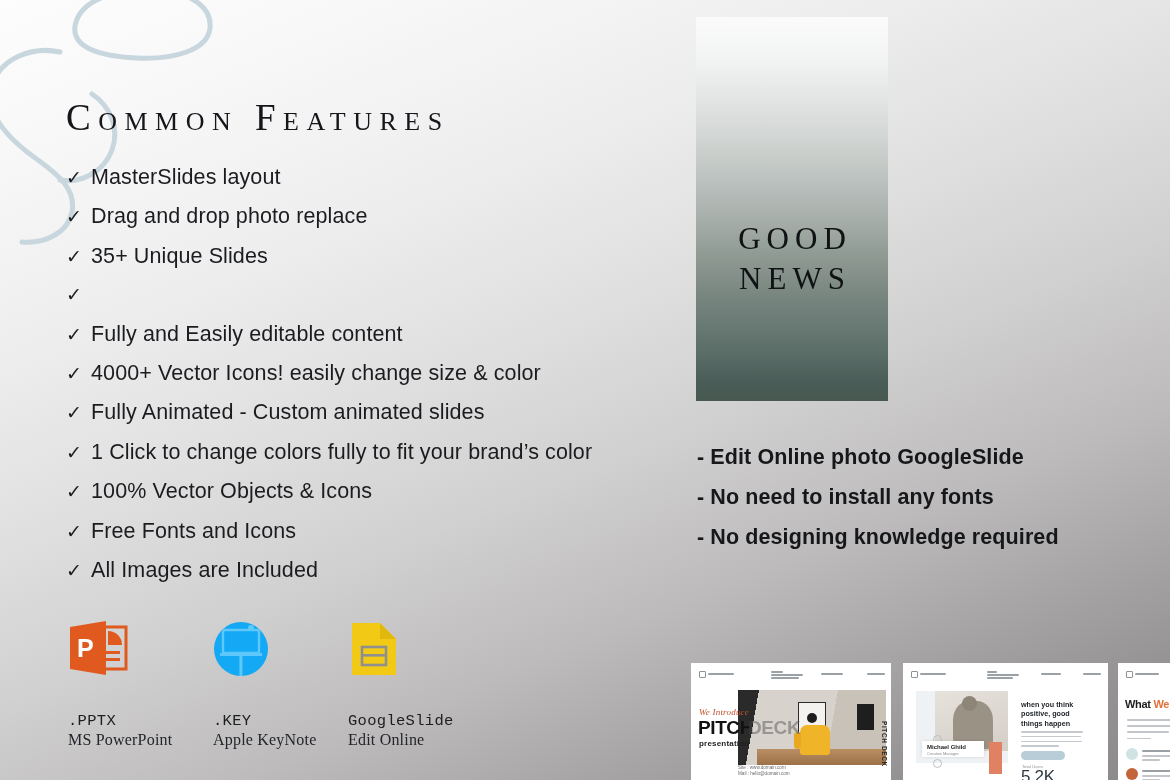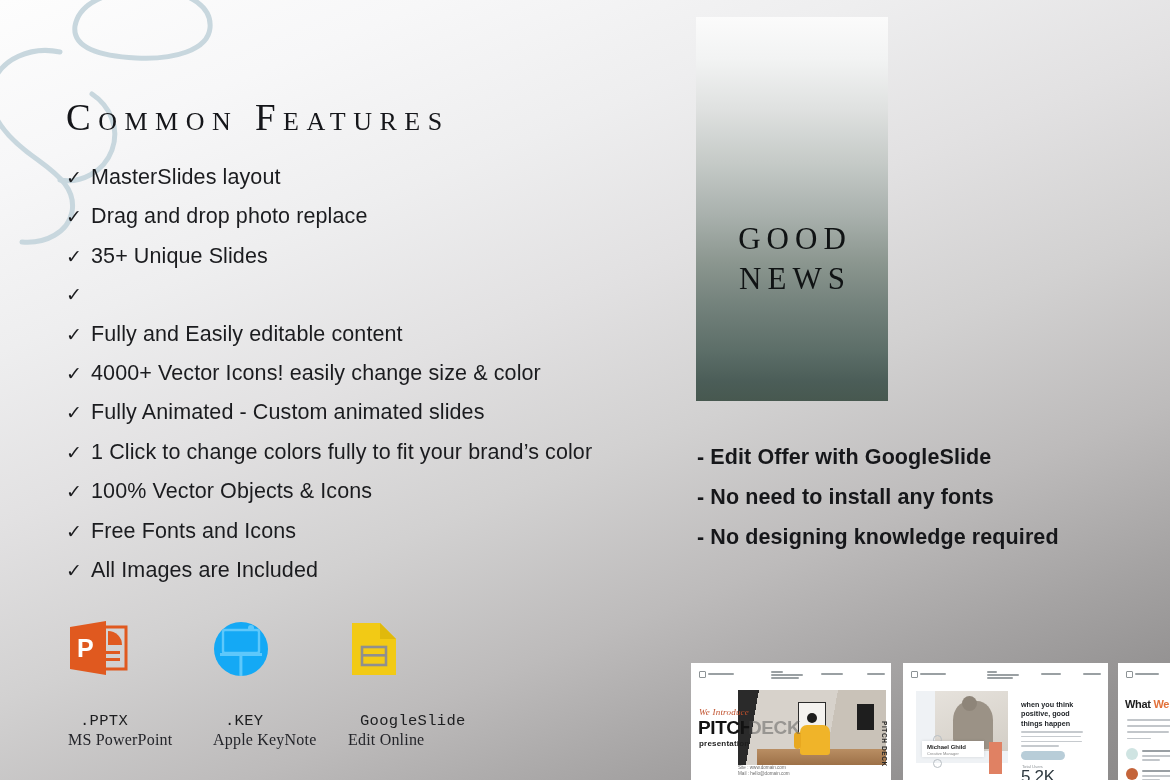"- Edit Offer with GoogleSlide" div.right-bullet { text: Offer with -> Online photo }
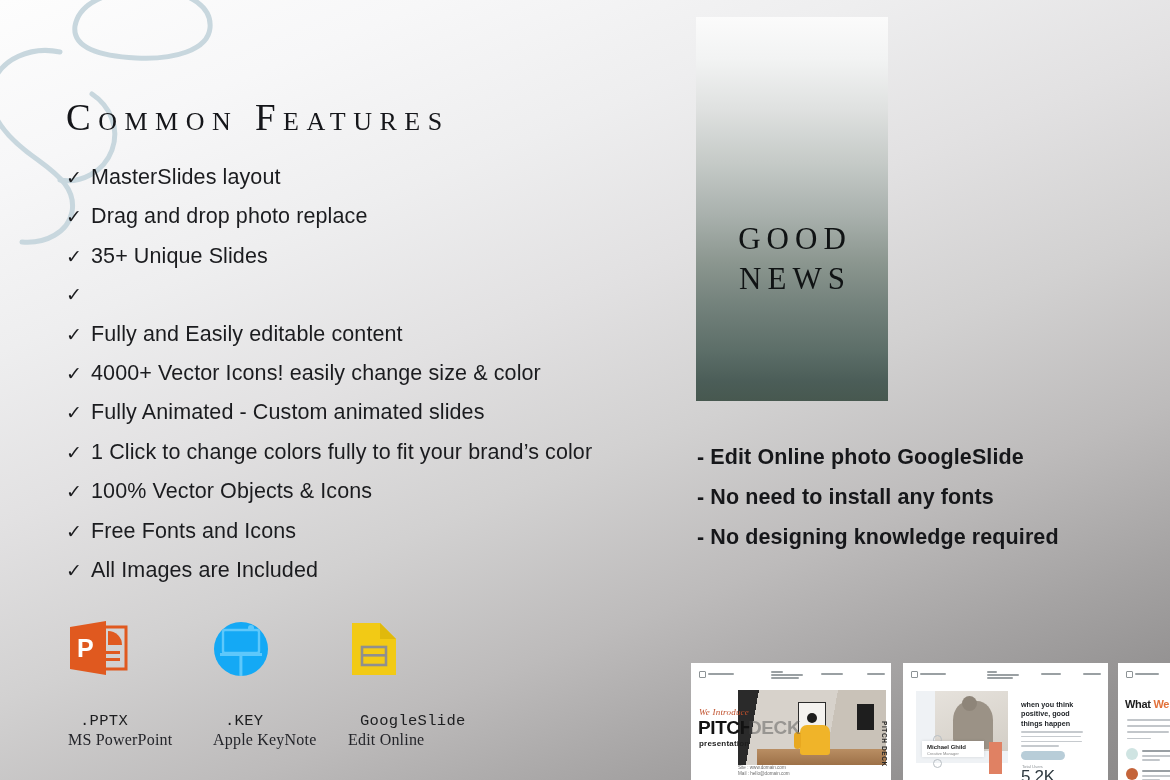".PPTX" .format-ext { margin-left: 12px -> none }
